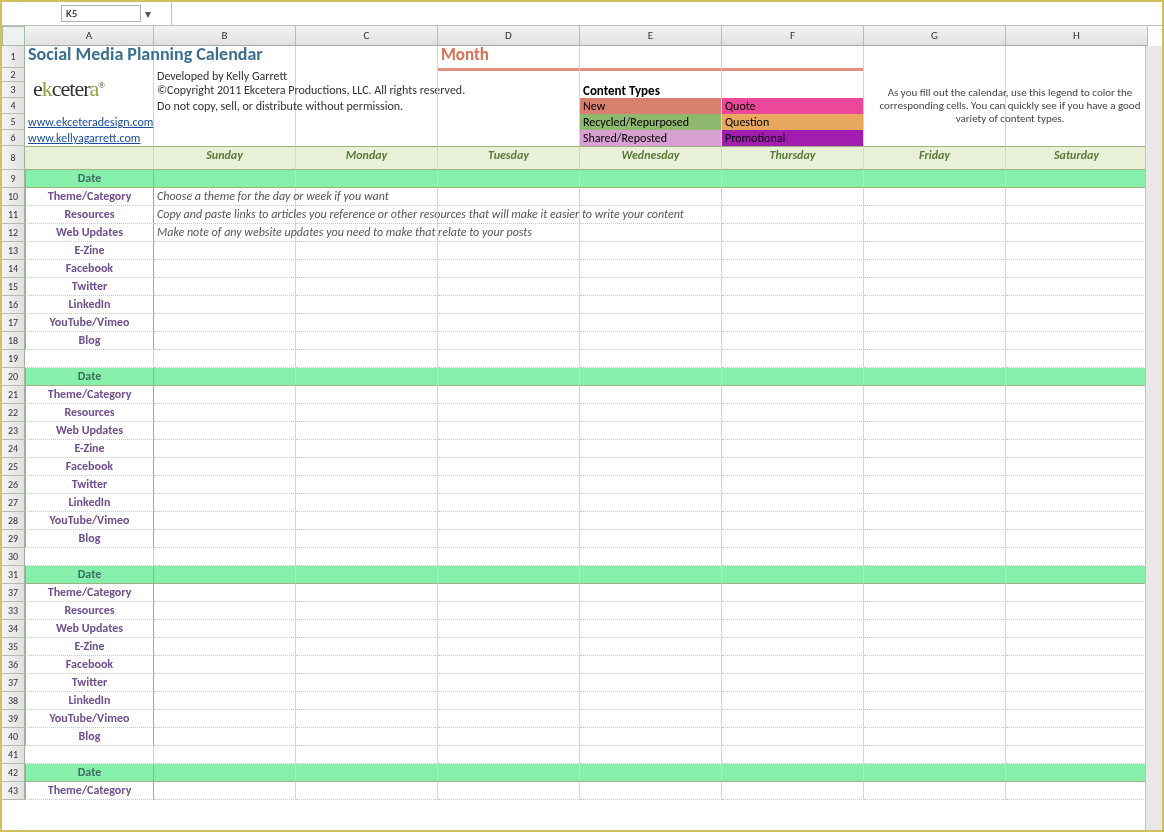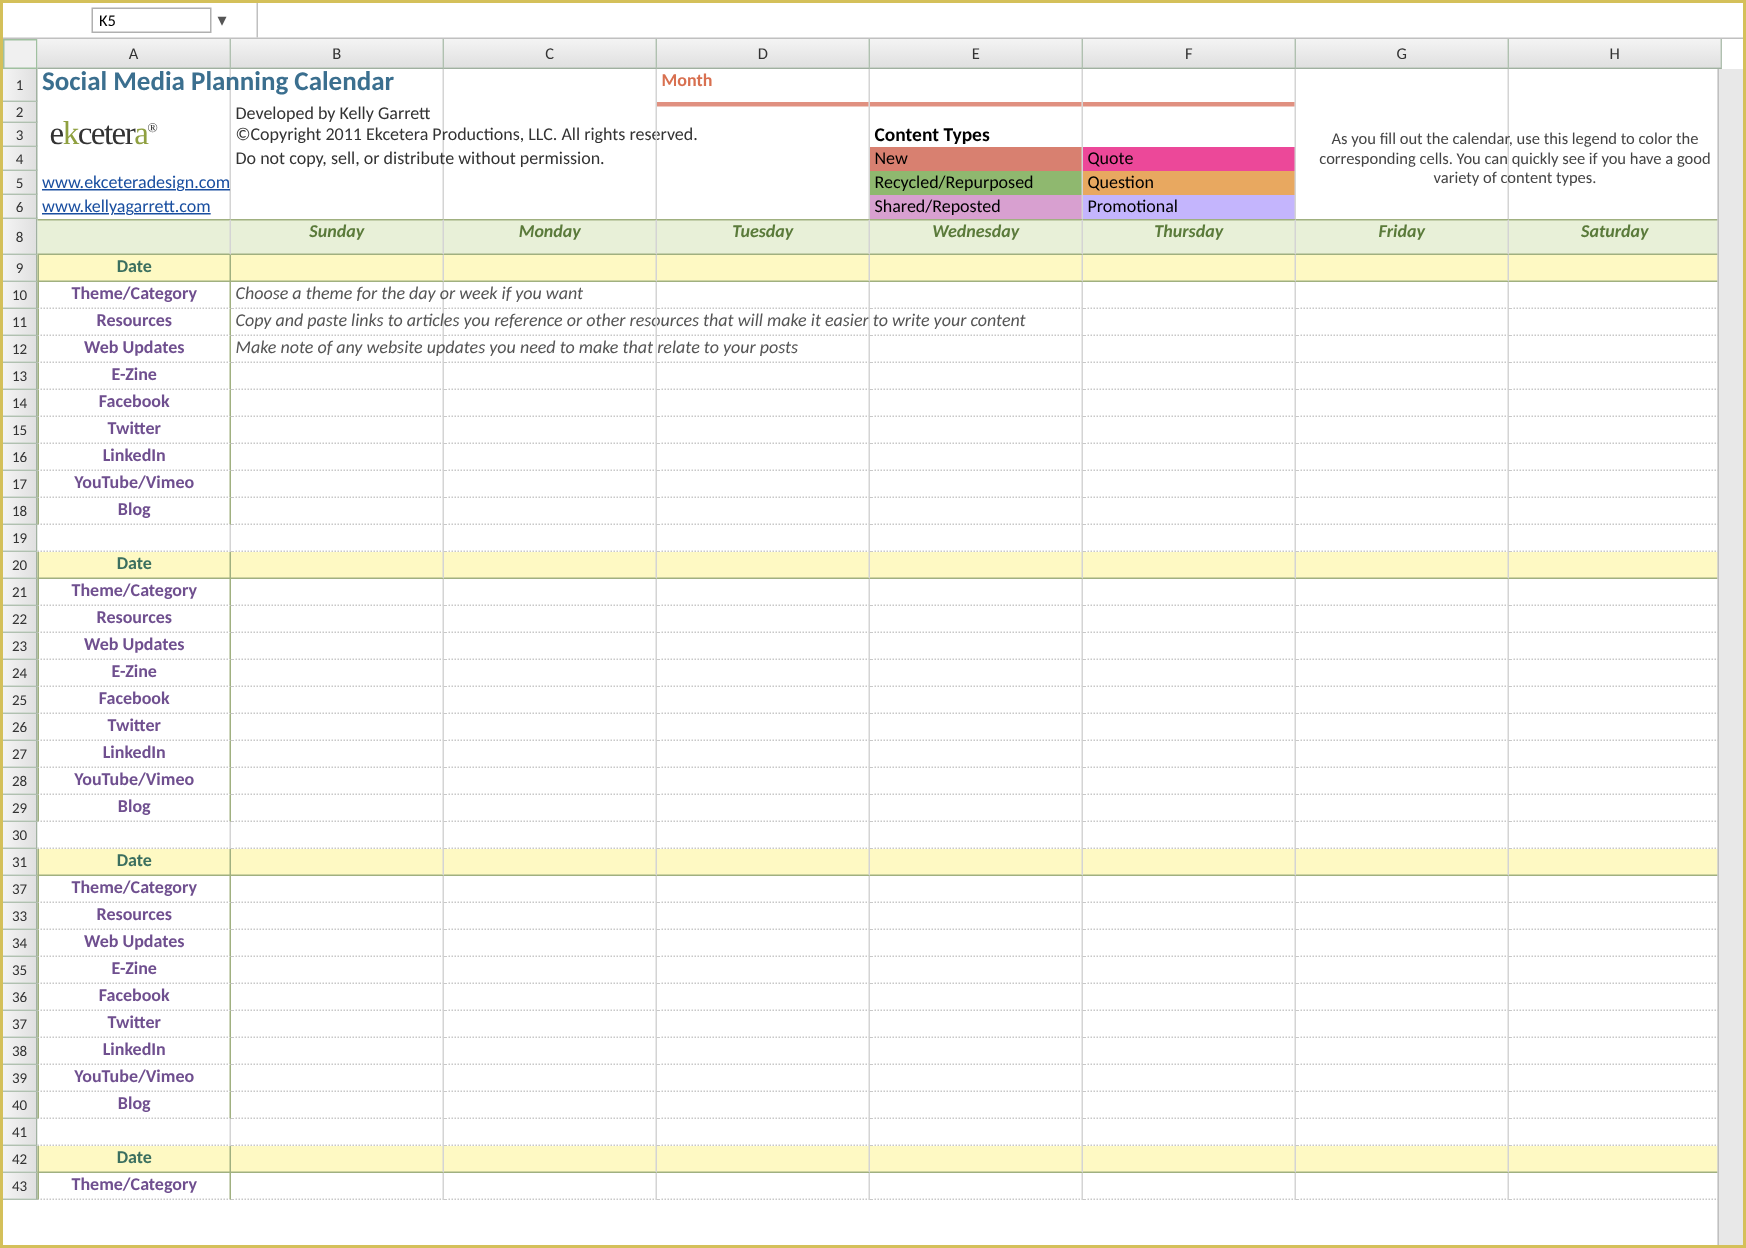"Month" .month-text { font-size: 12px -> 17px }
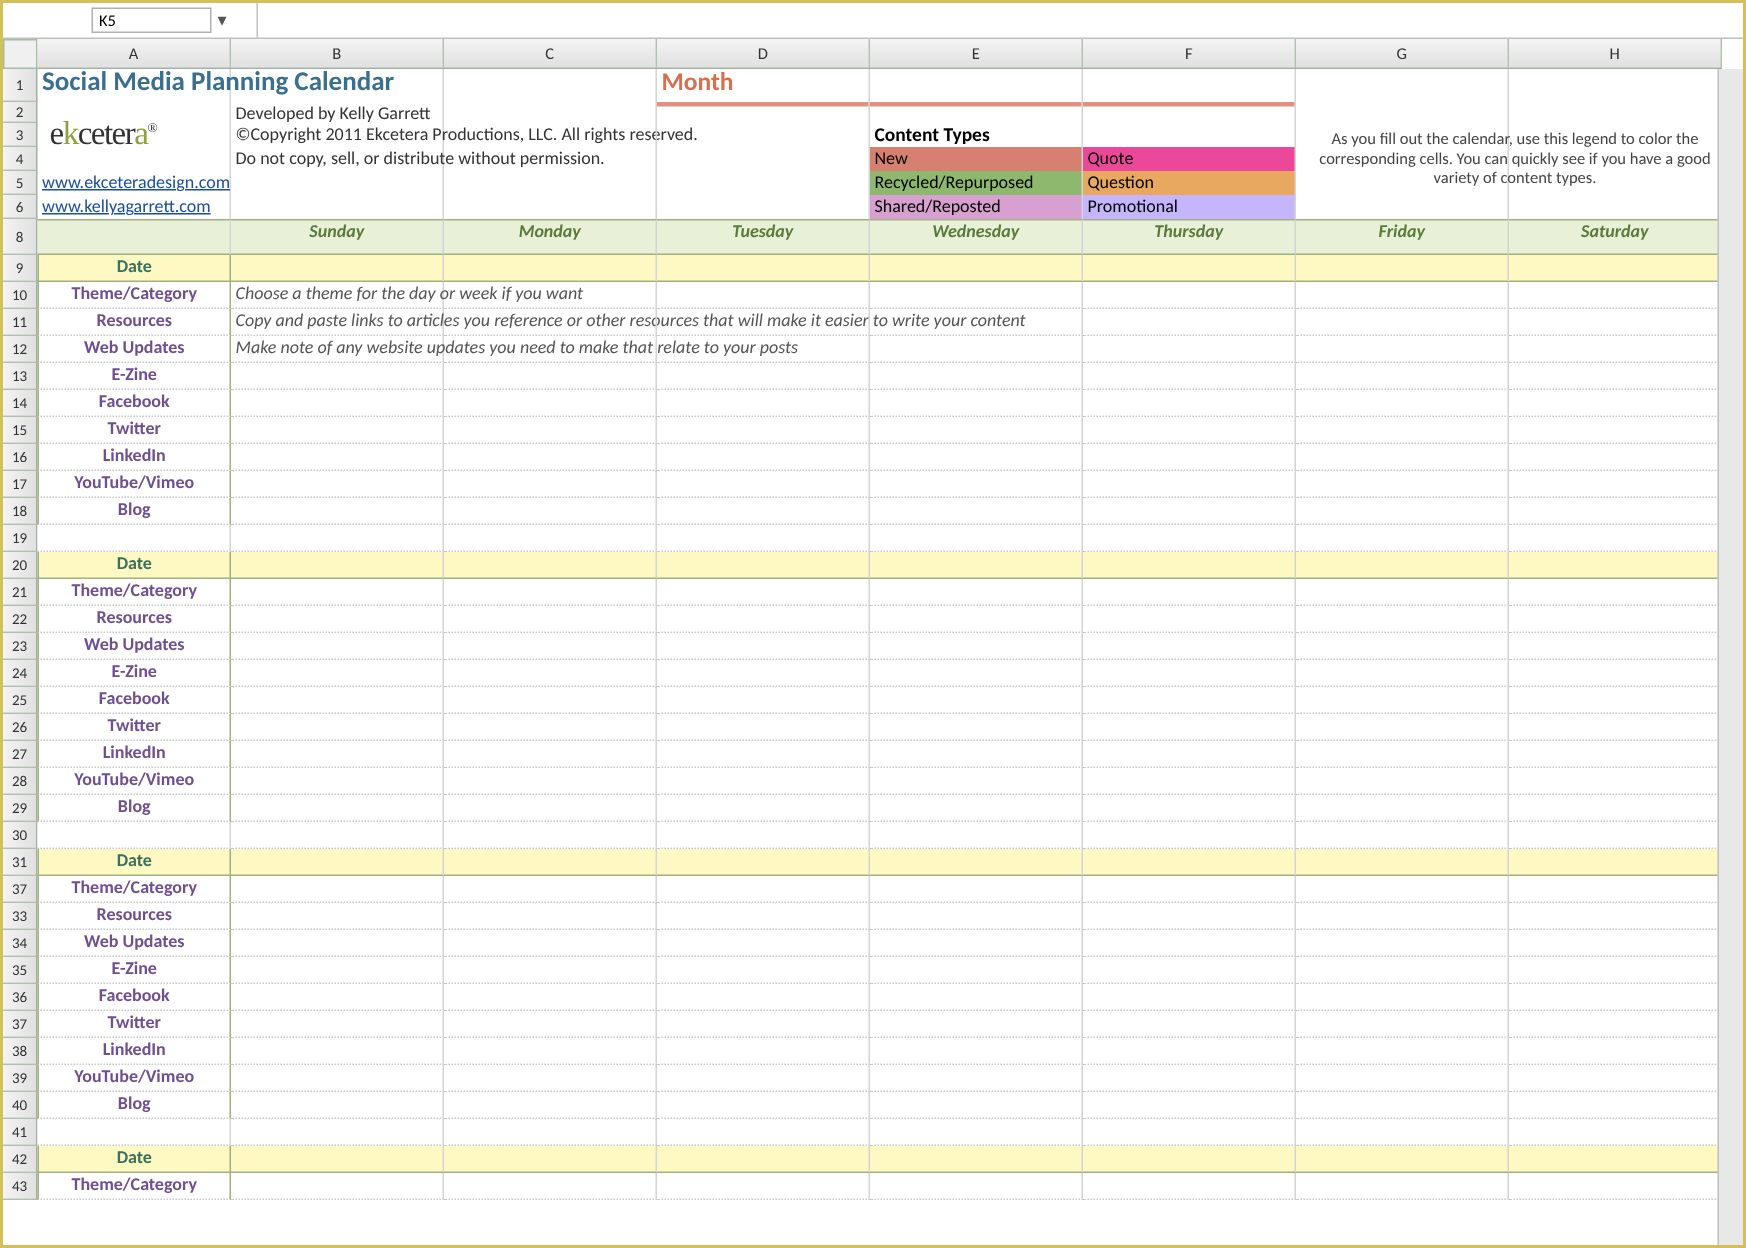"Promotional" .leg-promotional { background: #c4b5fd -> #a21caf }
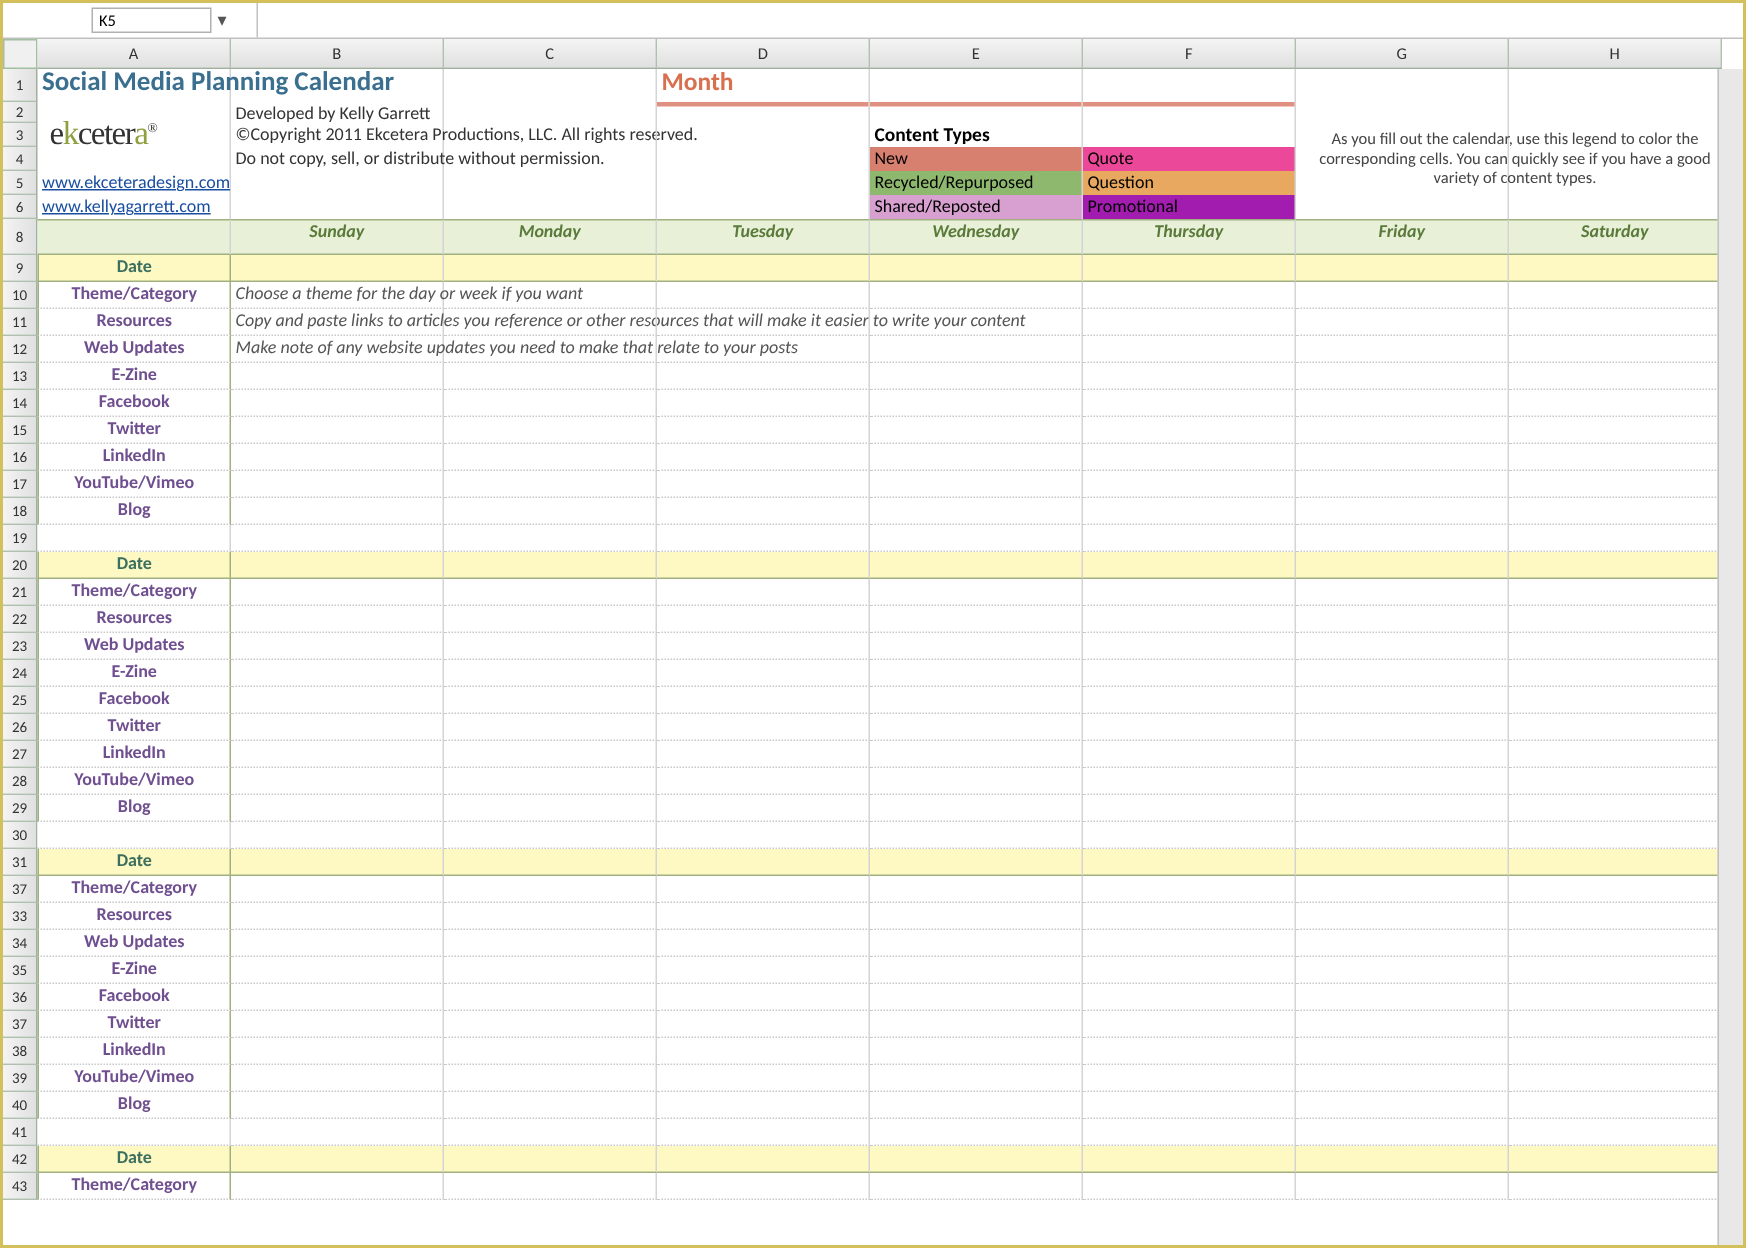"Date" .date-row .cell { background: #fef9c3 -> #86efac }
